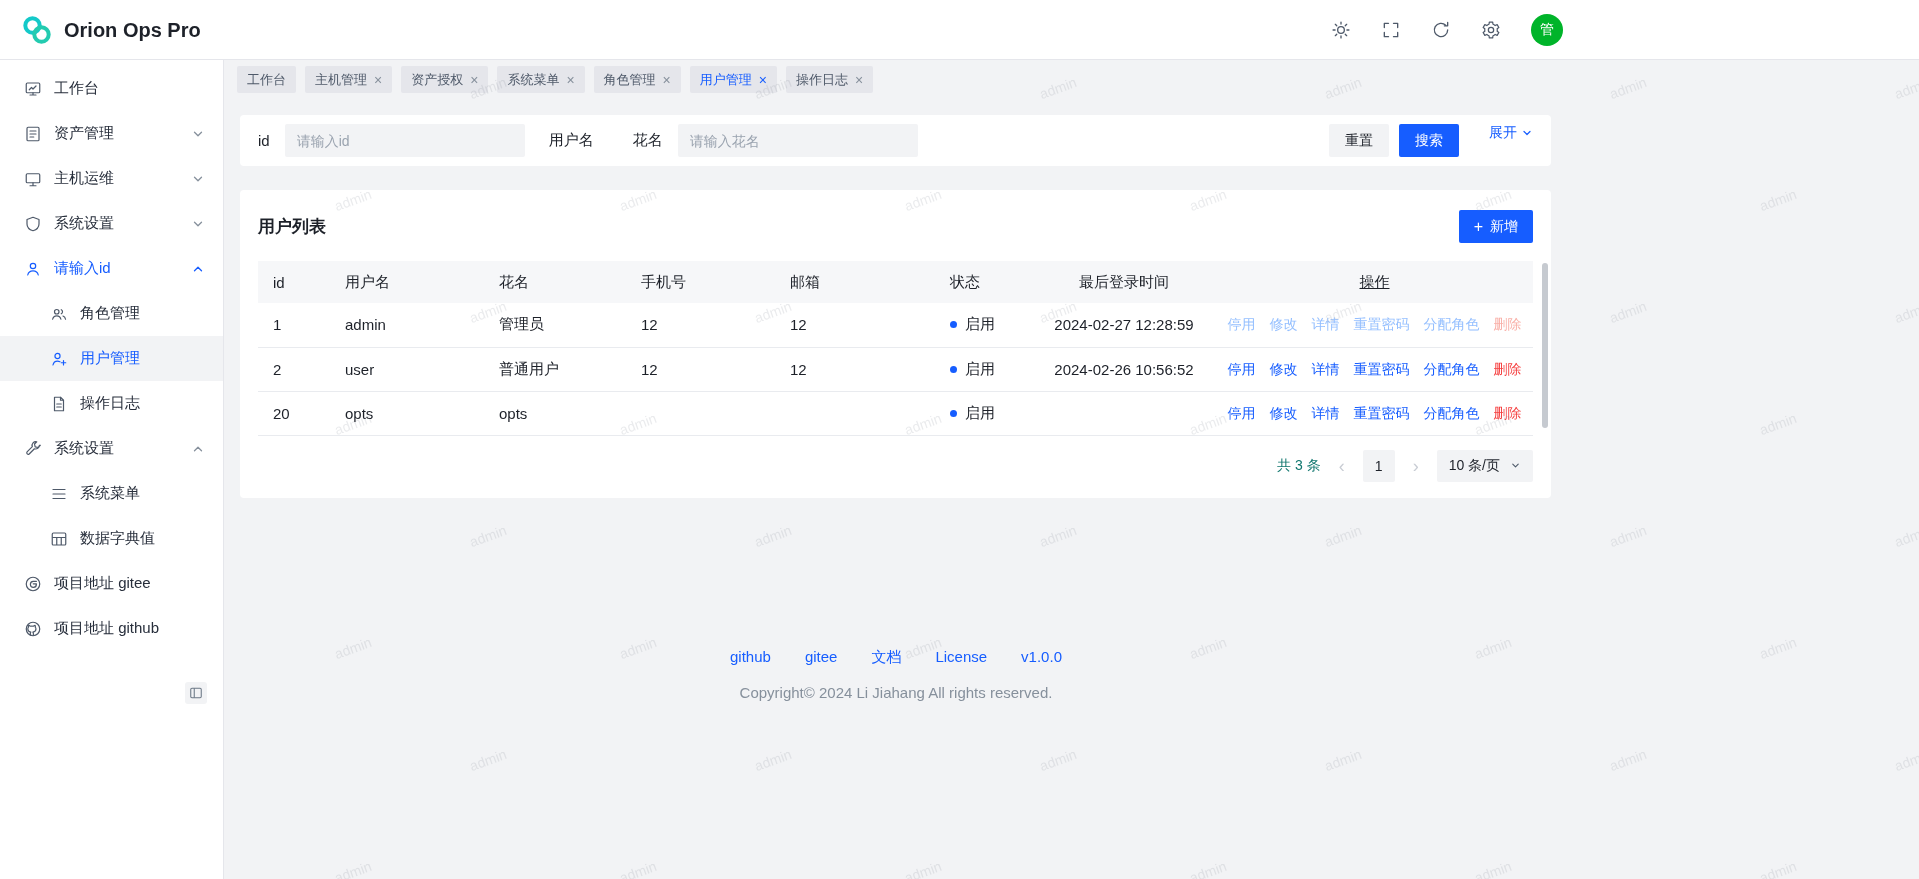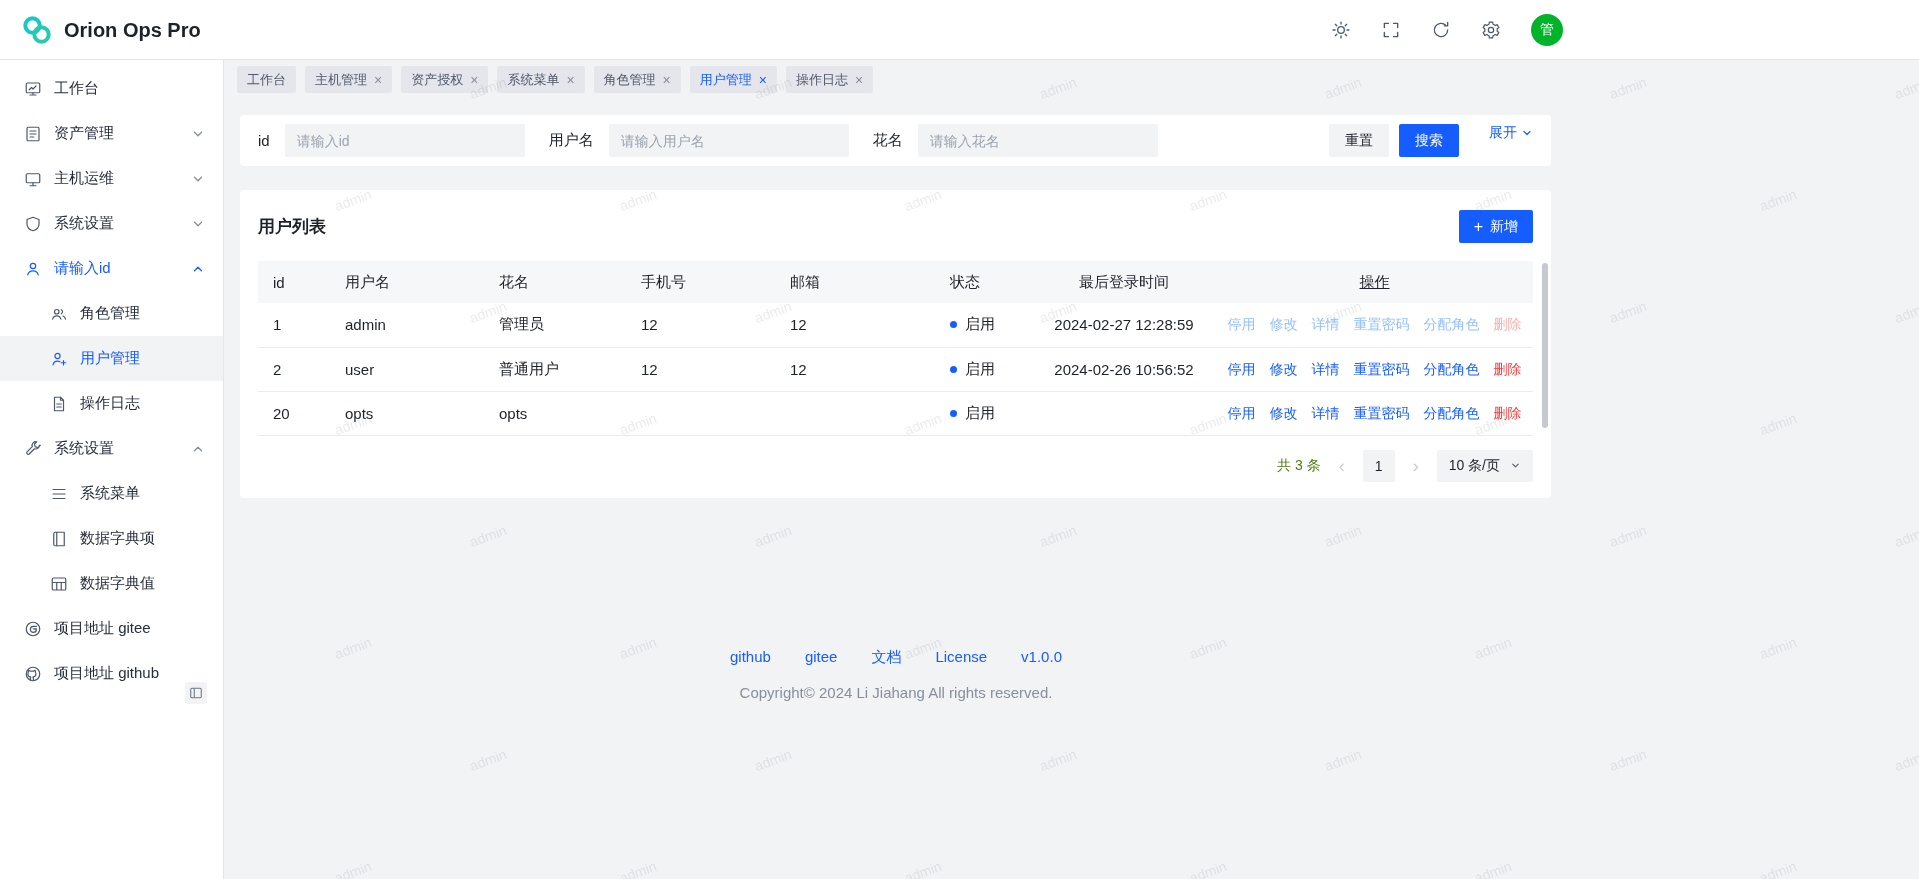"请输入用户名" input.finput { html: <input> -> none }
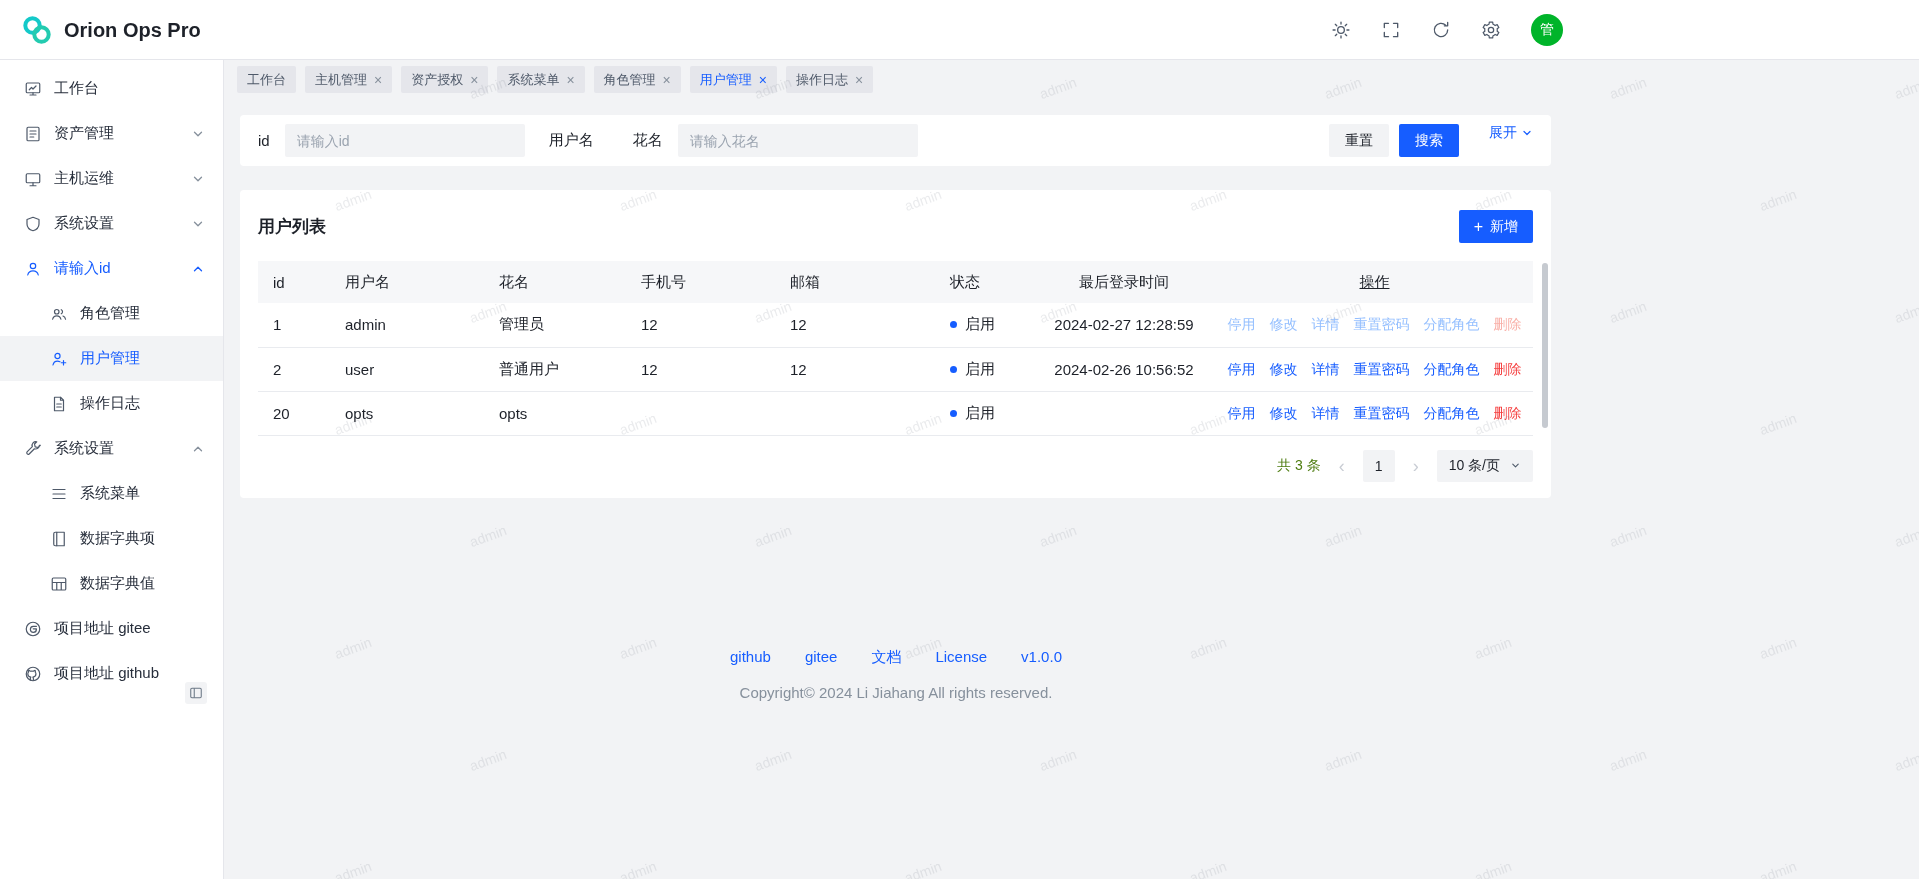"共 3 条" .pg-total { color: #4d7c0f -> #0f766e }
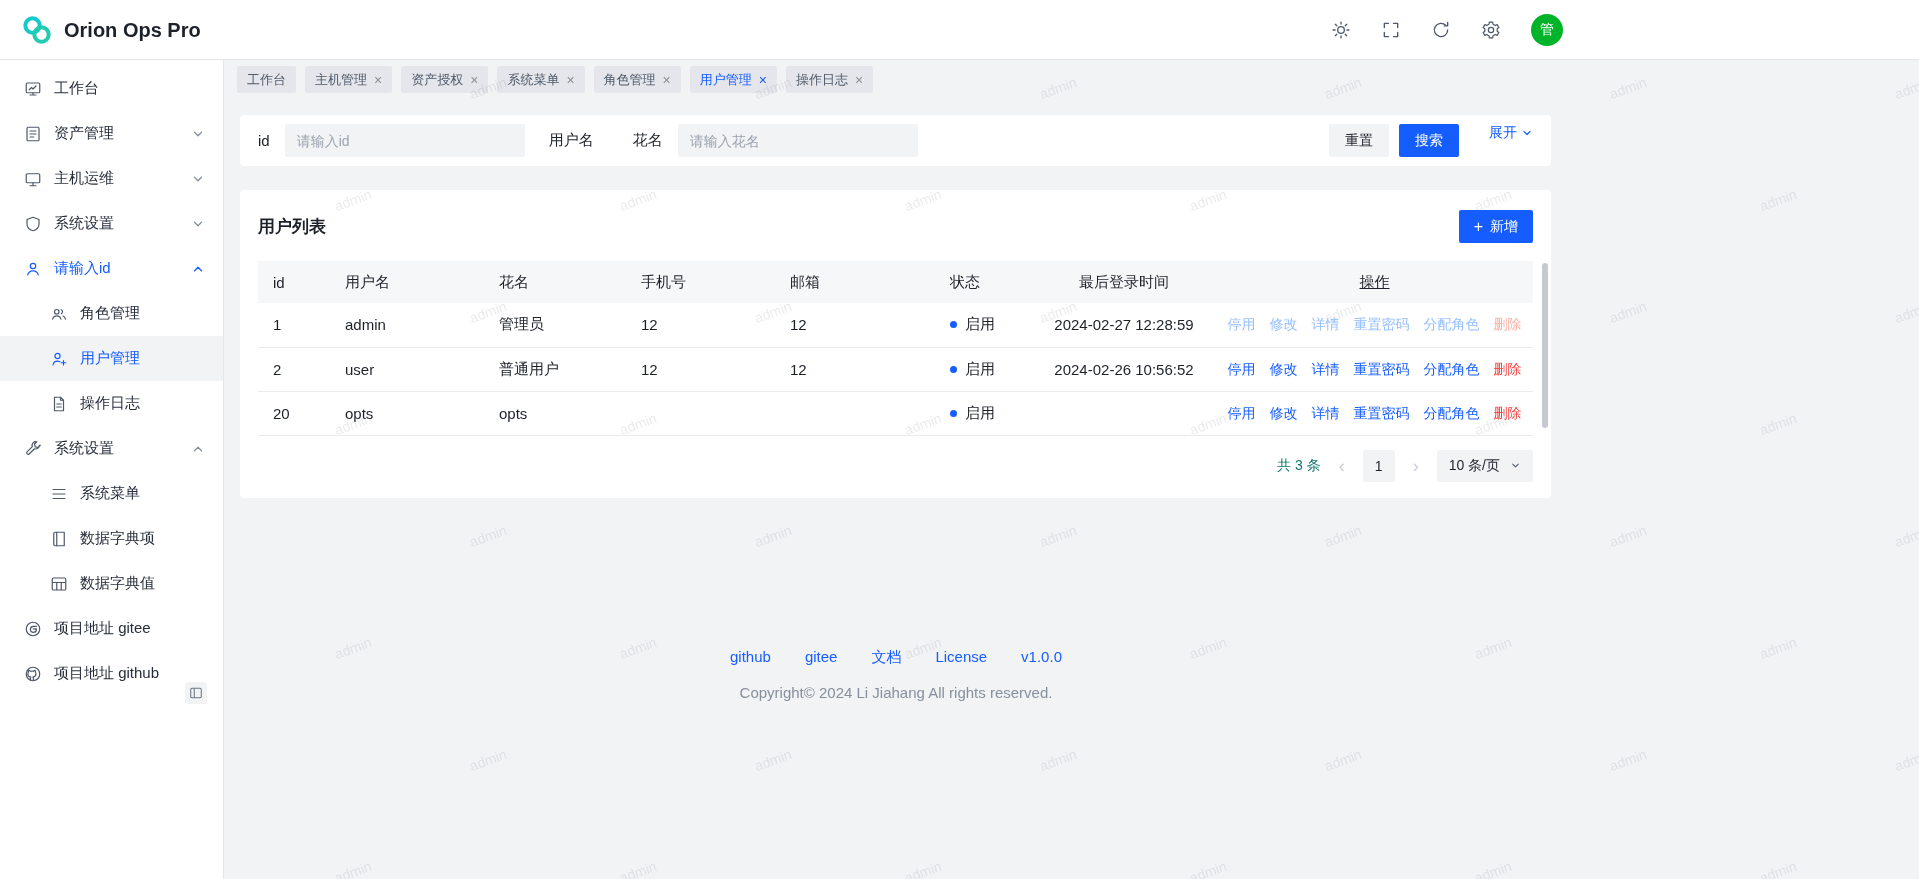"数据字典项" div.submenu-item { html: <div> <span> <svg> <path></path> <path></path> </svg> </span> <span>数据字典项</span> </div> -> none }
